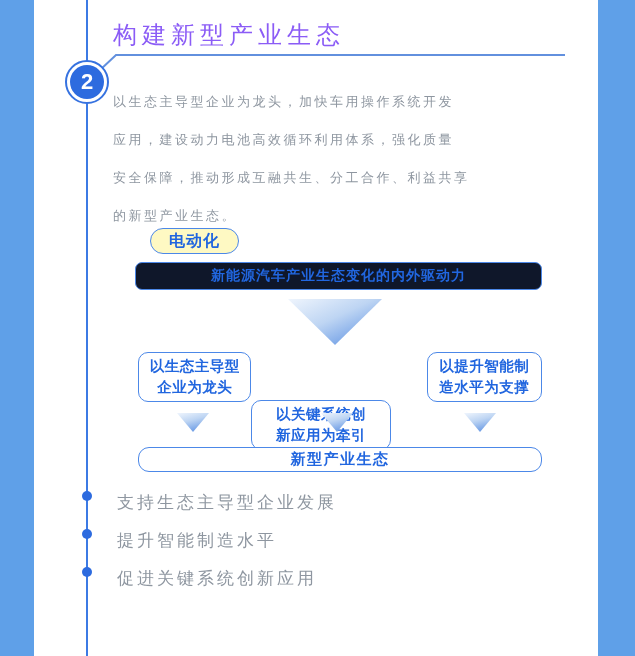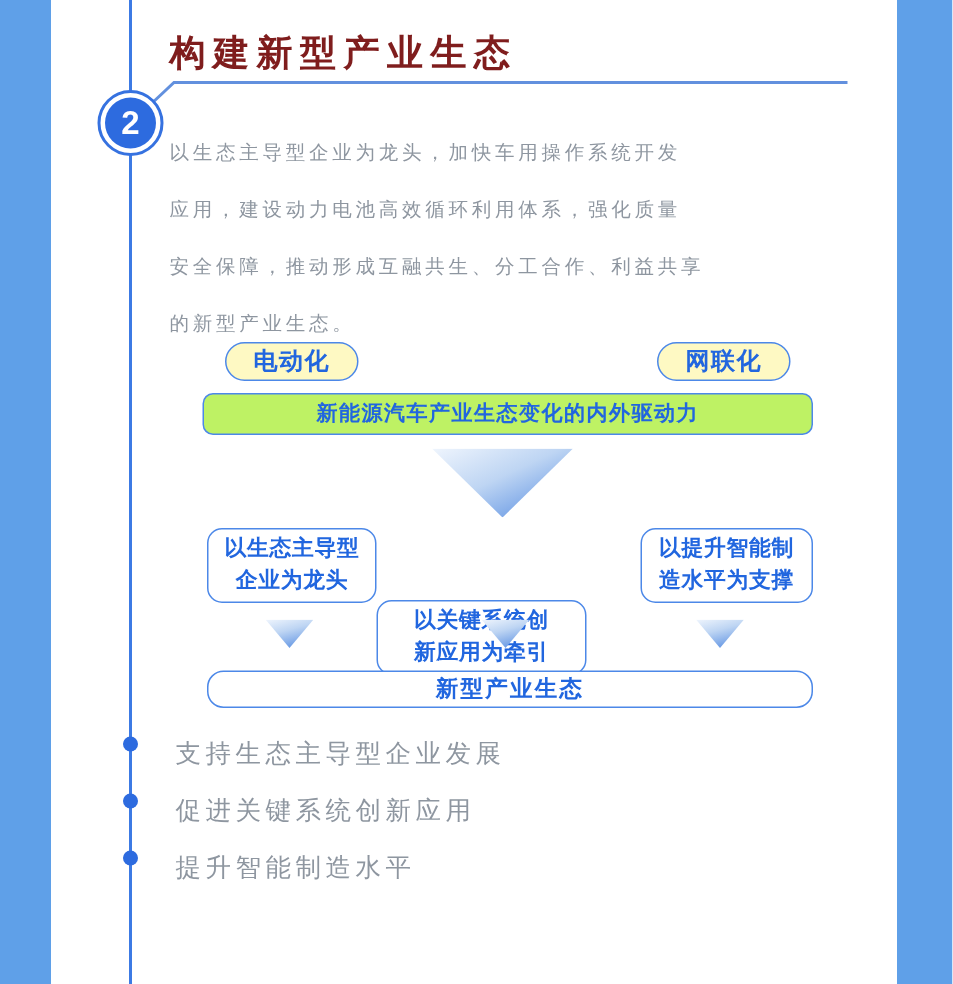"构建新型产业生态" .section-title { color: #7f1d1d -> #8b5cf6; font-weight: bold -> normal }
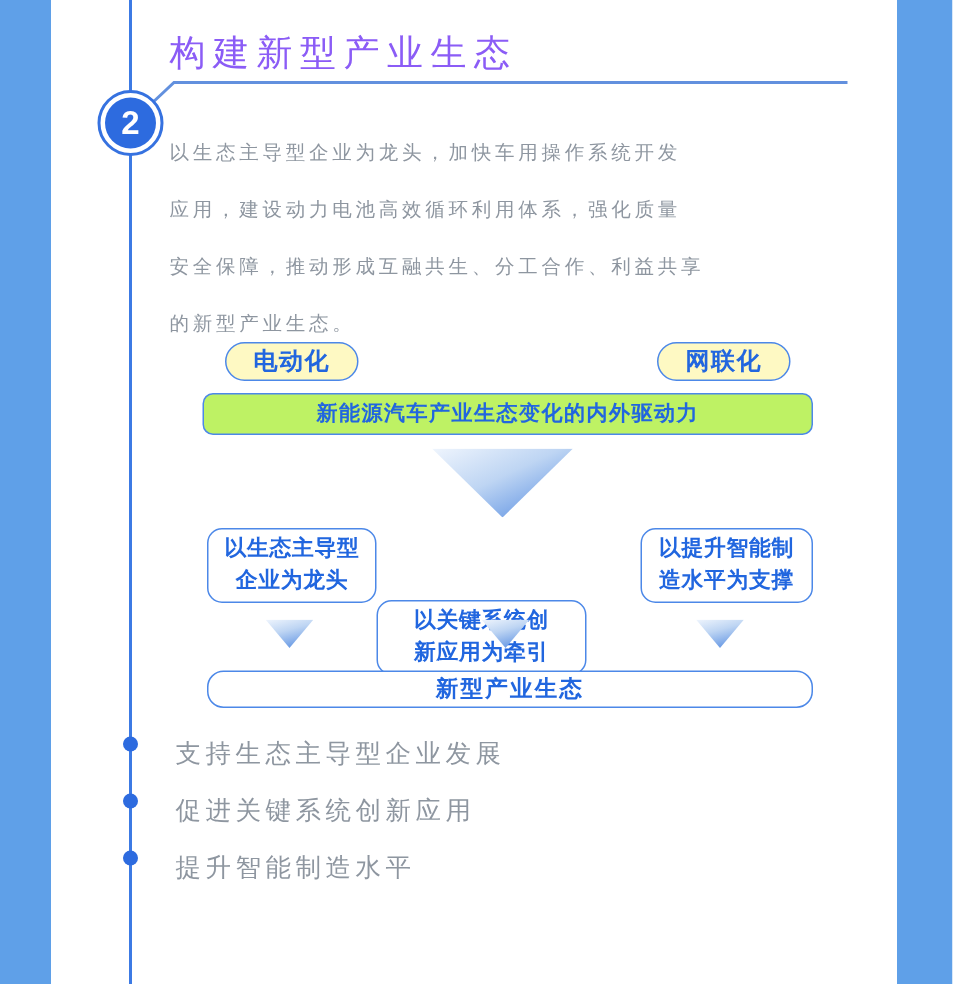"网联化" div.pill { html: <div>网联化</div> -> none }
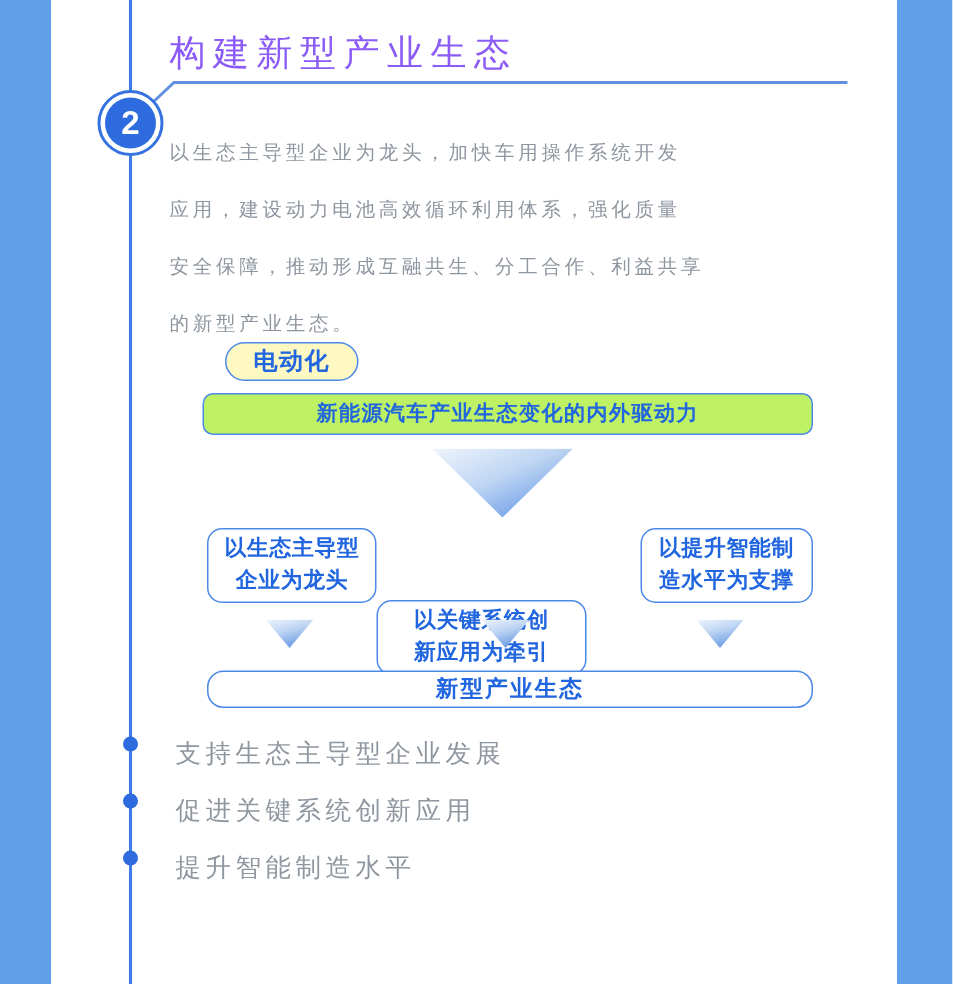"新能源汽车产业生态变化的内外驱动力" .driver-box { background: #bef264 -> #0f172a }
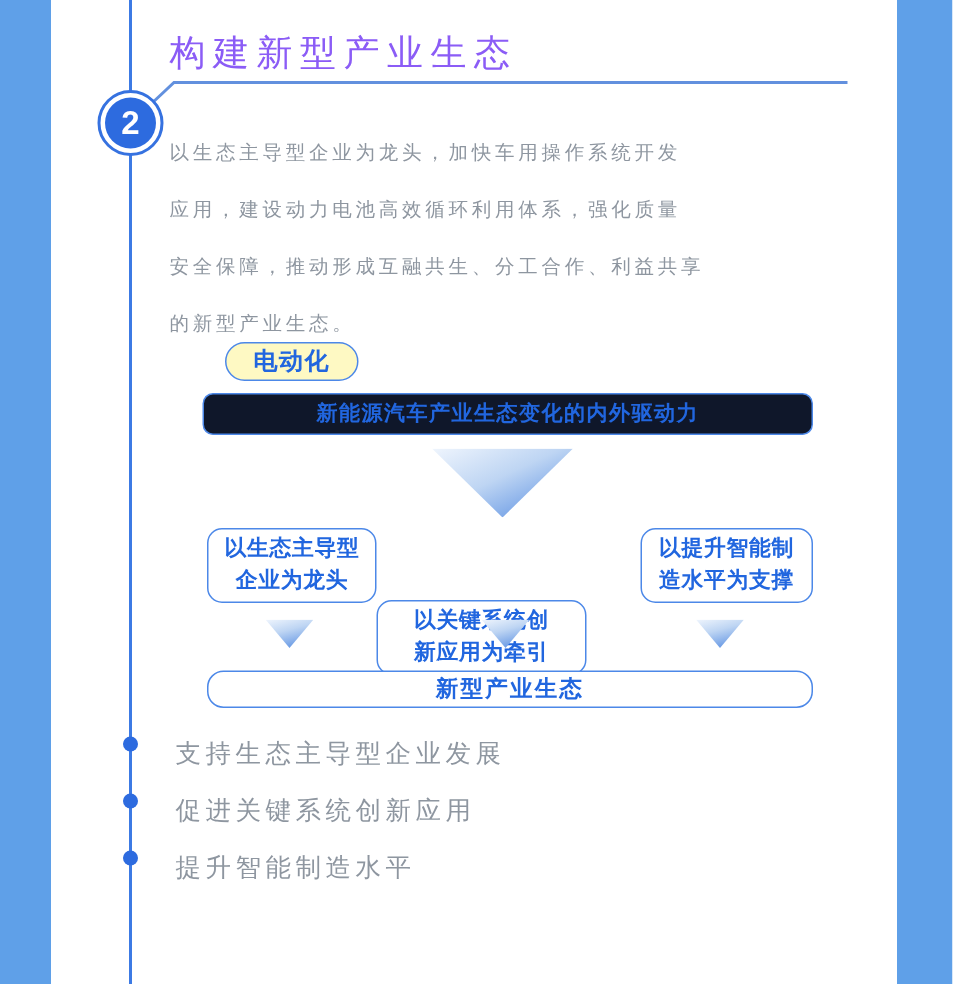"促进关键系统创新应用" div.bullet-item { order: before "提升智能制造水平" -> after "提升智能制造水平" }
